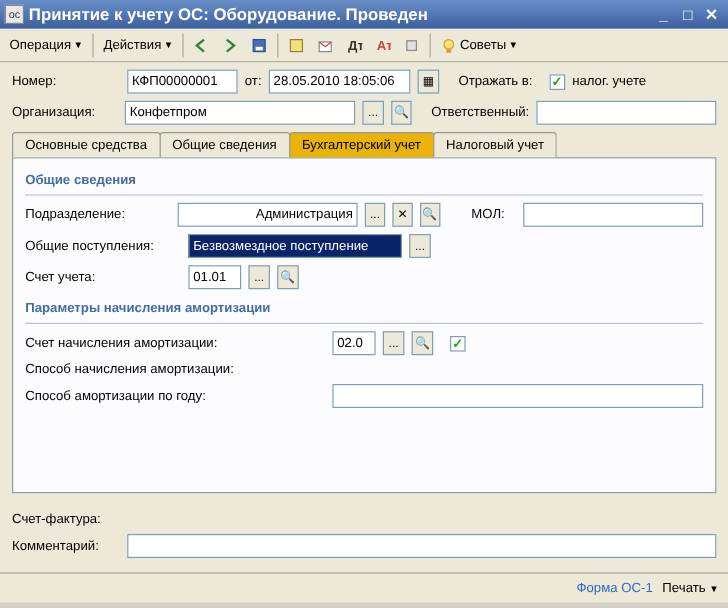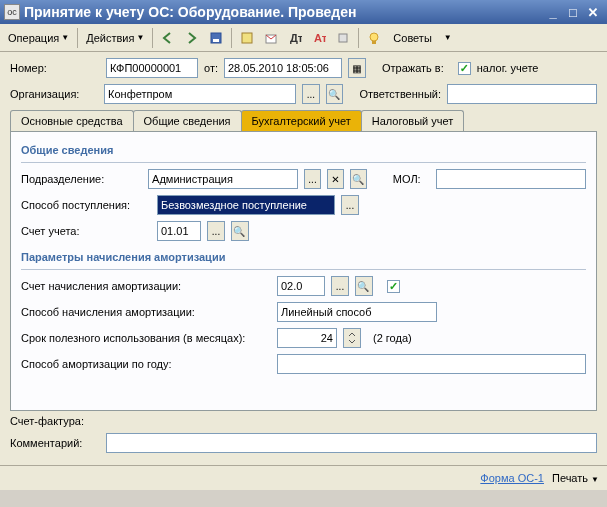"Советы" .toolbar .sovety { gap: 12px -> 2px }
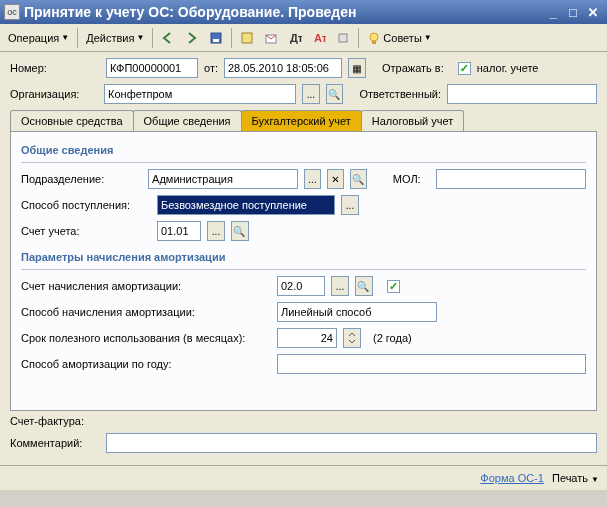"Администрация" input.input { text-align: none -> right }
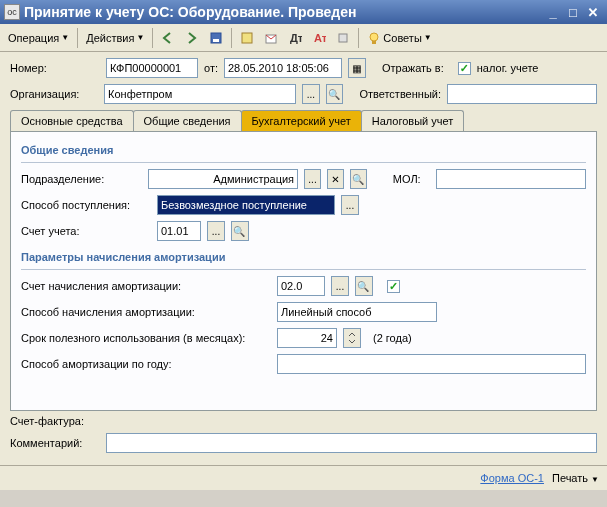"Способ поступления:" span.label { text: Способ -> Общие }
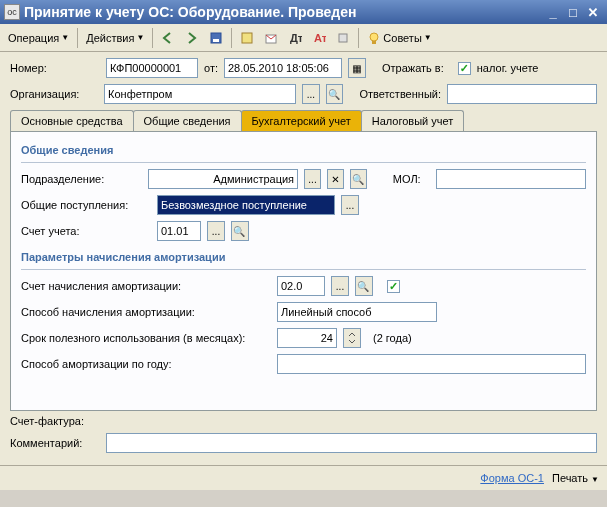"02.0" input.input { width: 48px -> 36px }
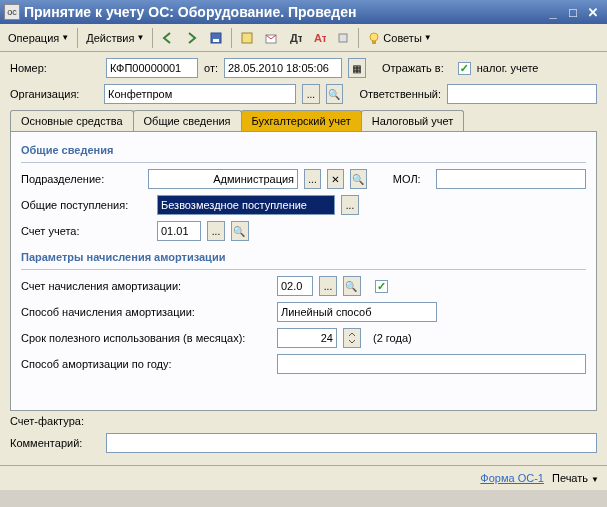"Линейный способ" input.input { html: <input> -> none }
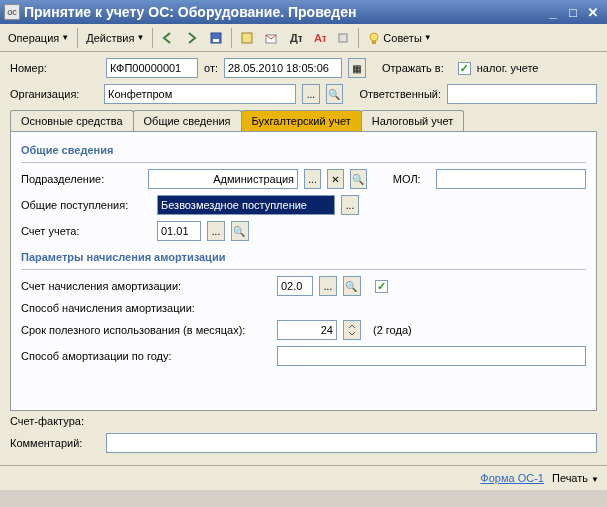"Срок полезного использования (в" div.row { html: <div> <span>Срок полезного использования (в месяцах):</span> <input> <div> <svg> <path></path> </svg> </div> <span>(2 года)</span> </div> -> none }
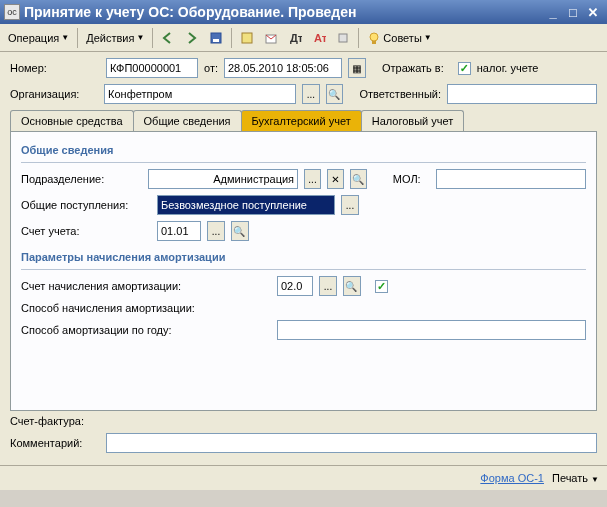"Счет-фактура:" div.row { margin-top: 4px -> 16px }
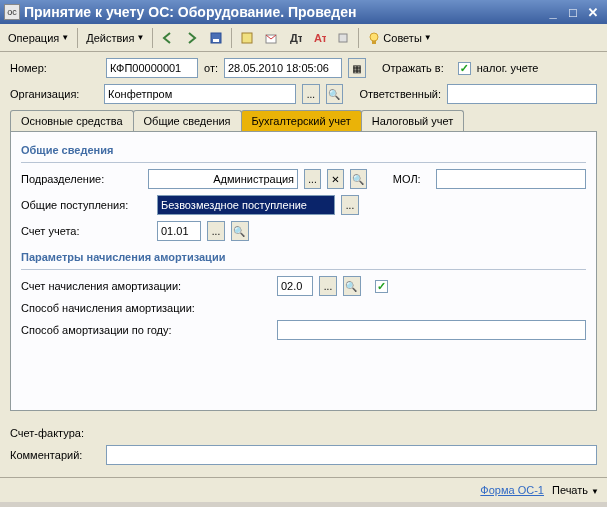"Форма ОС-1" .footer .link { text-decoration: underline -> none }
